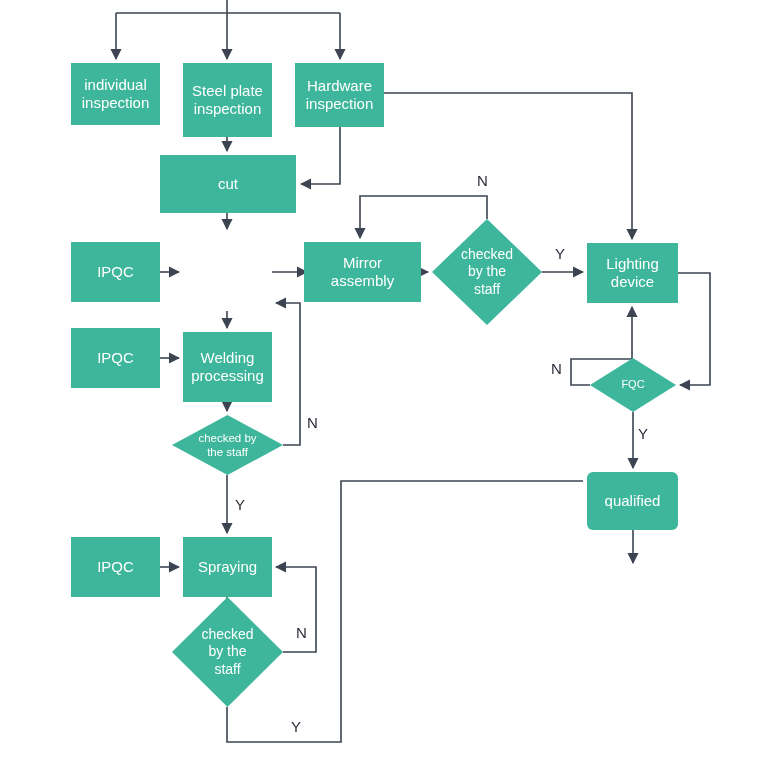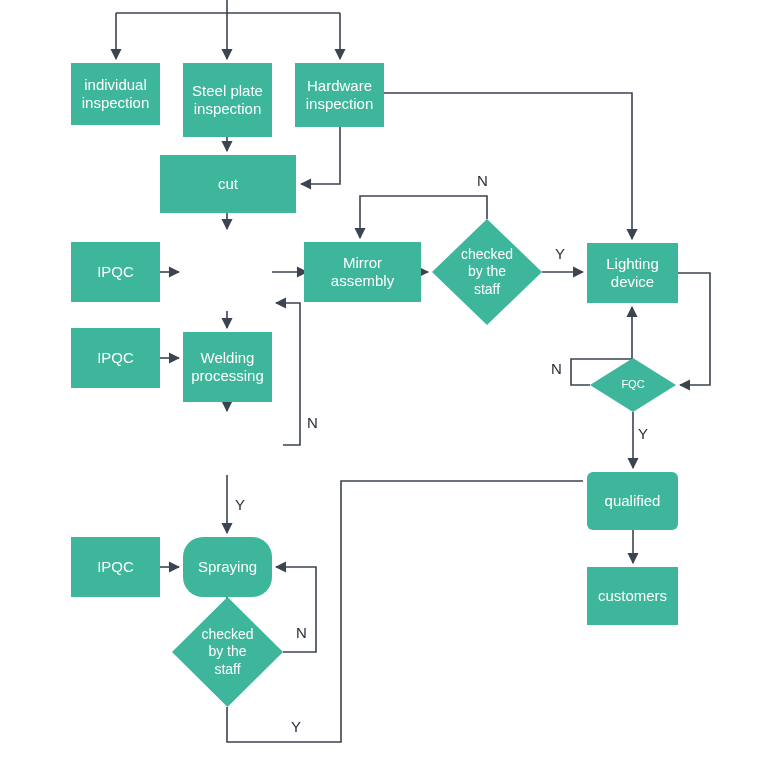"checked by" div.node { html: none -> <div> <svg> <polygon></polygon> </svg> <span>checked by the staff</span> </div> }
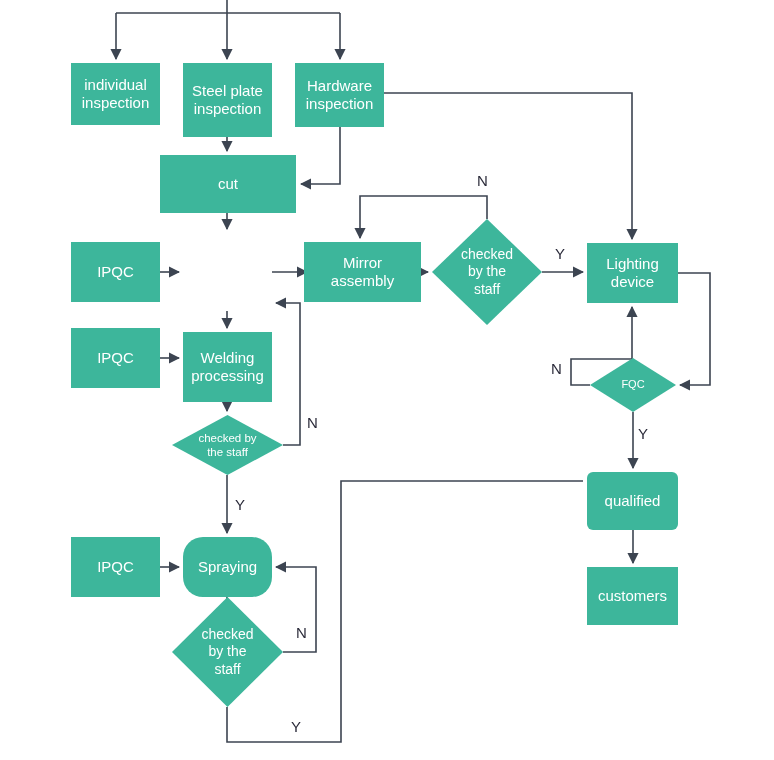"Spraying" div.node { border-radius: 20px -> none }
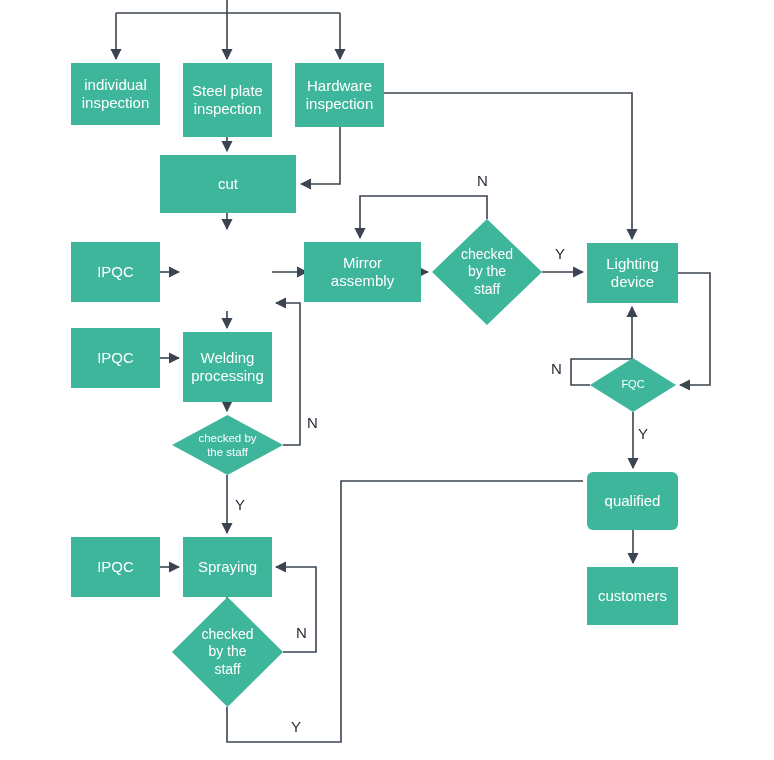"customers" div.node { html: <div>customers</div> -> none }
